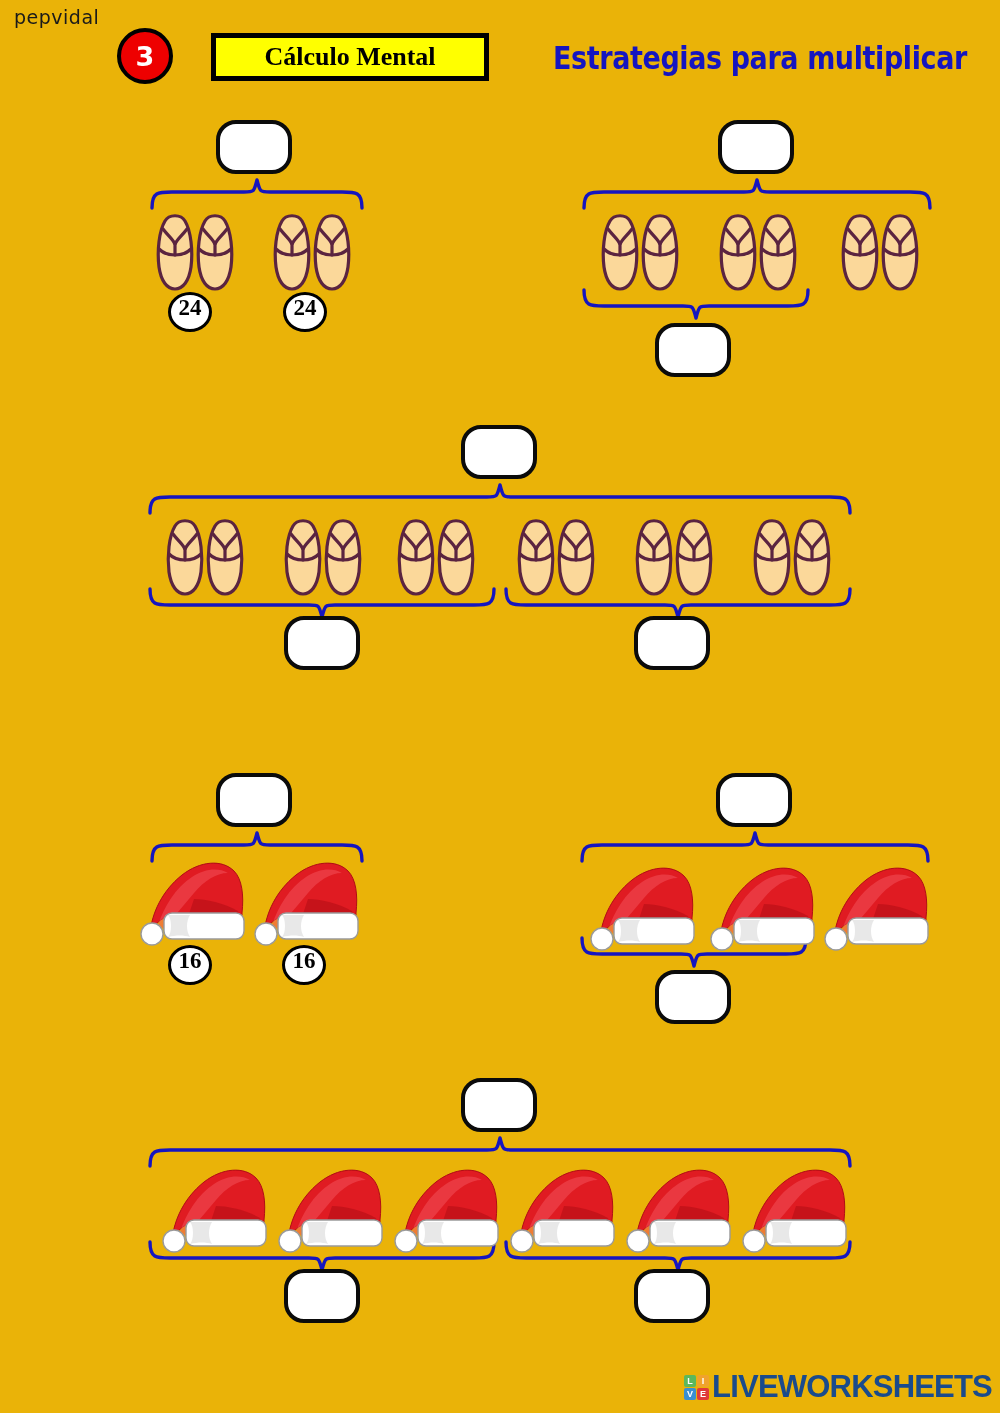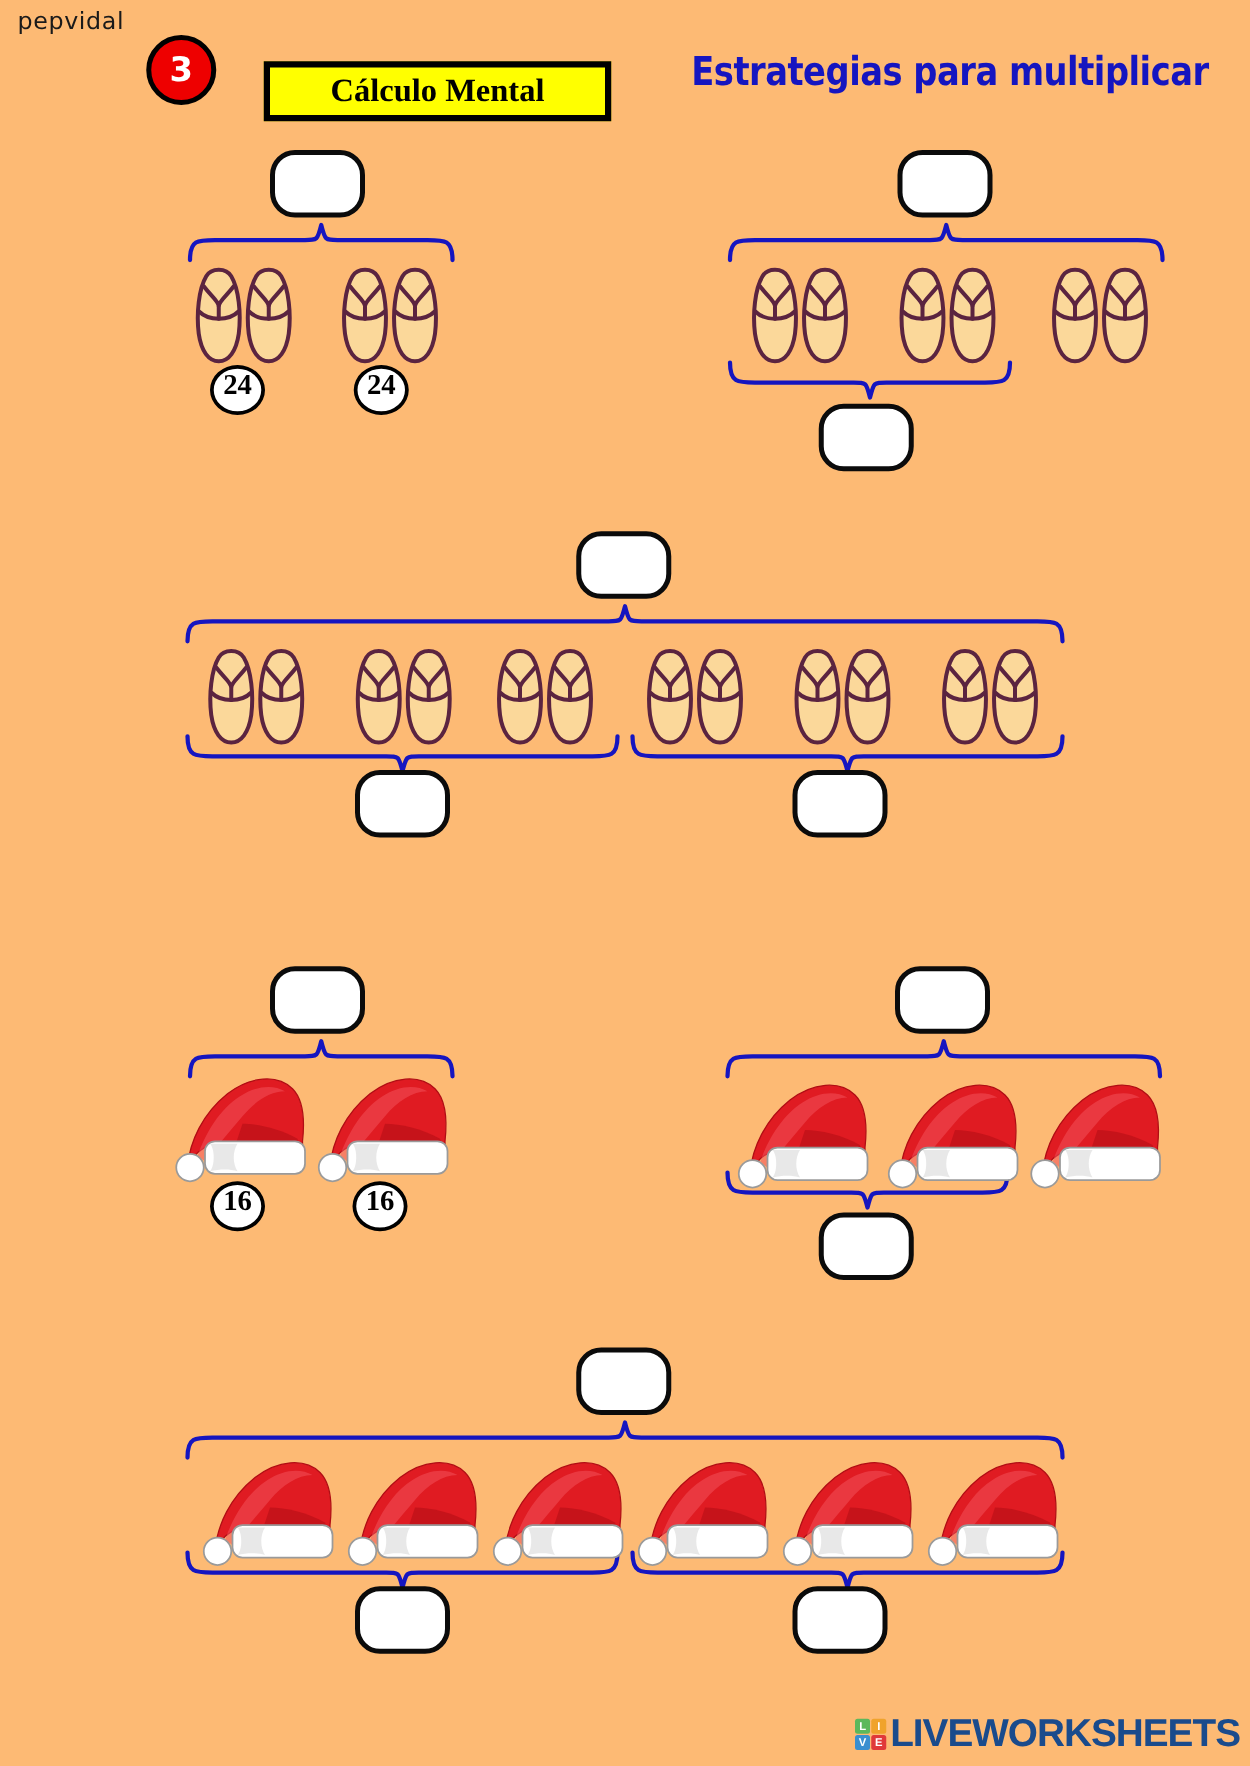"pepvidal" #page { background: #fdba74 -> #eab308 }
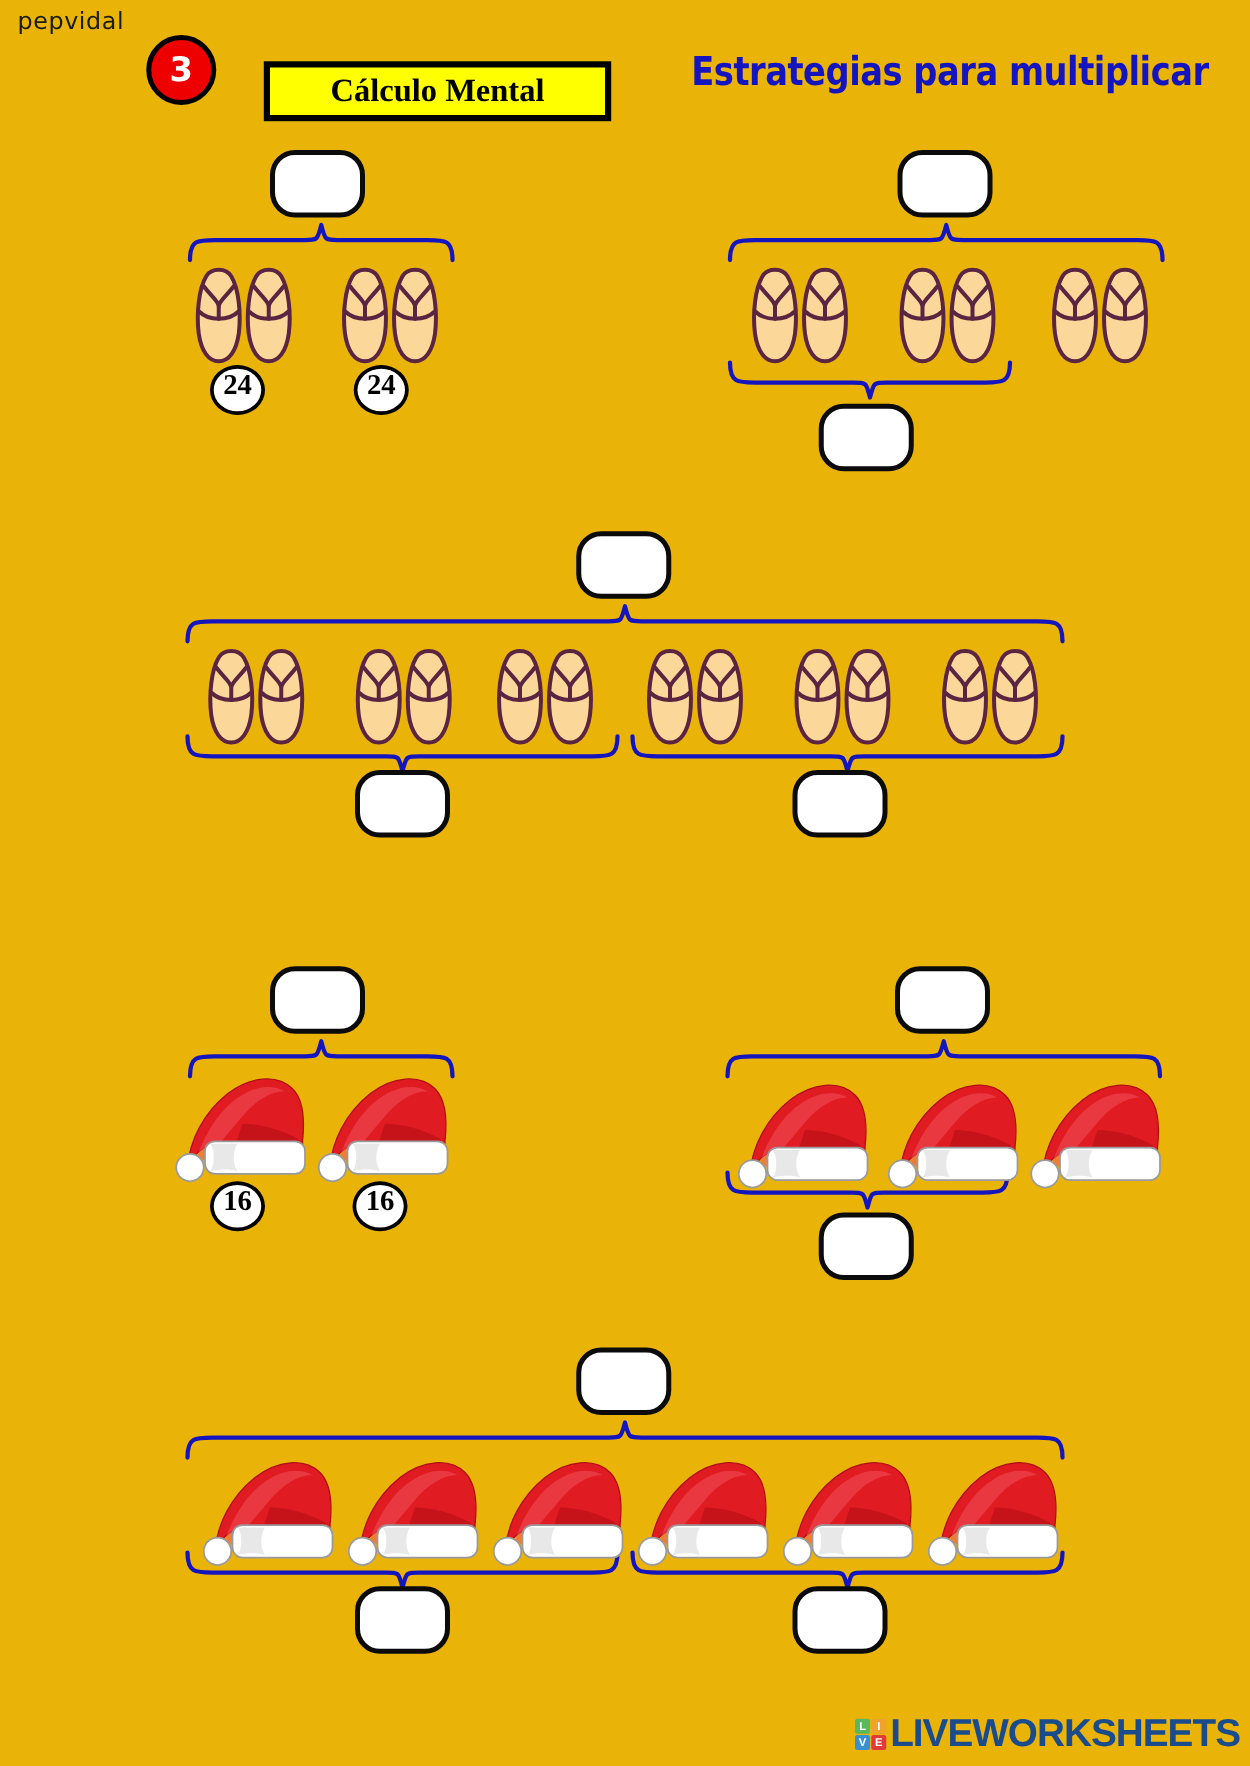"Cálculo Mental" #title-box { margin-top: 16px -> none }
